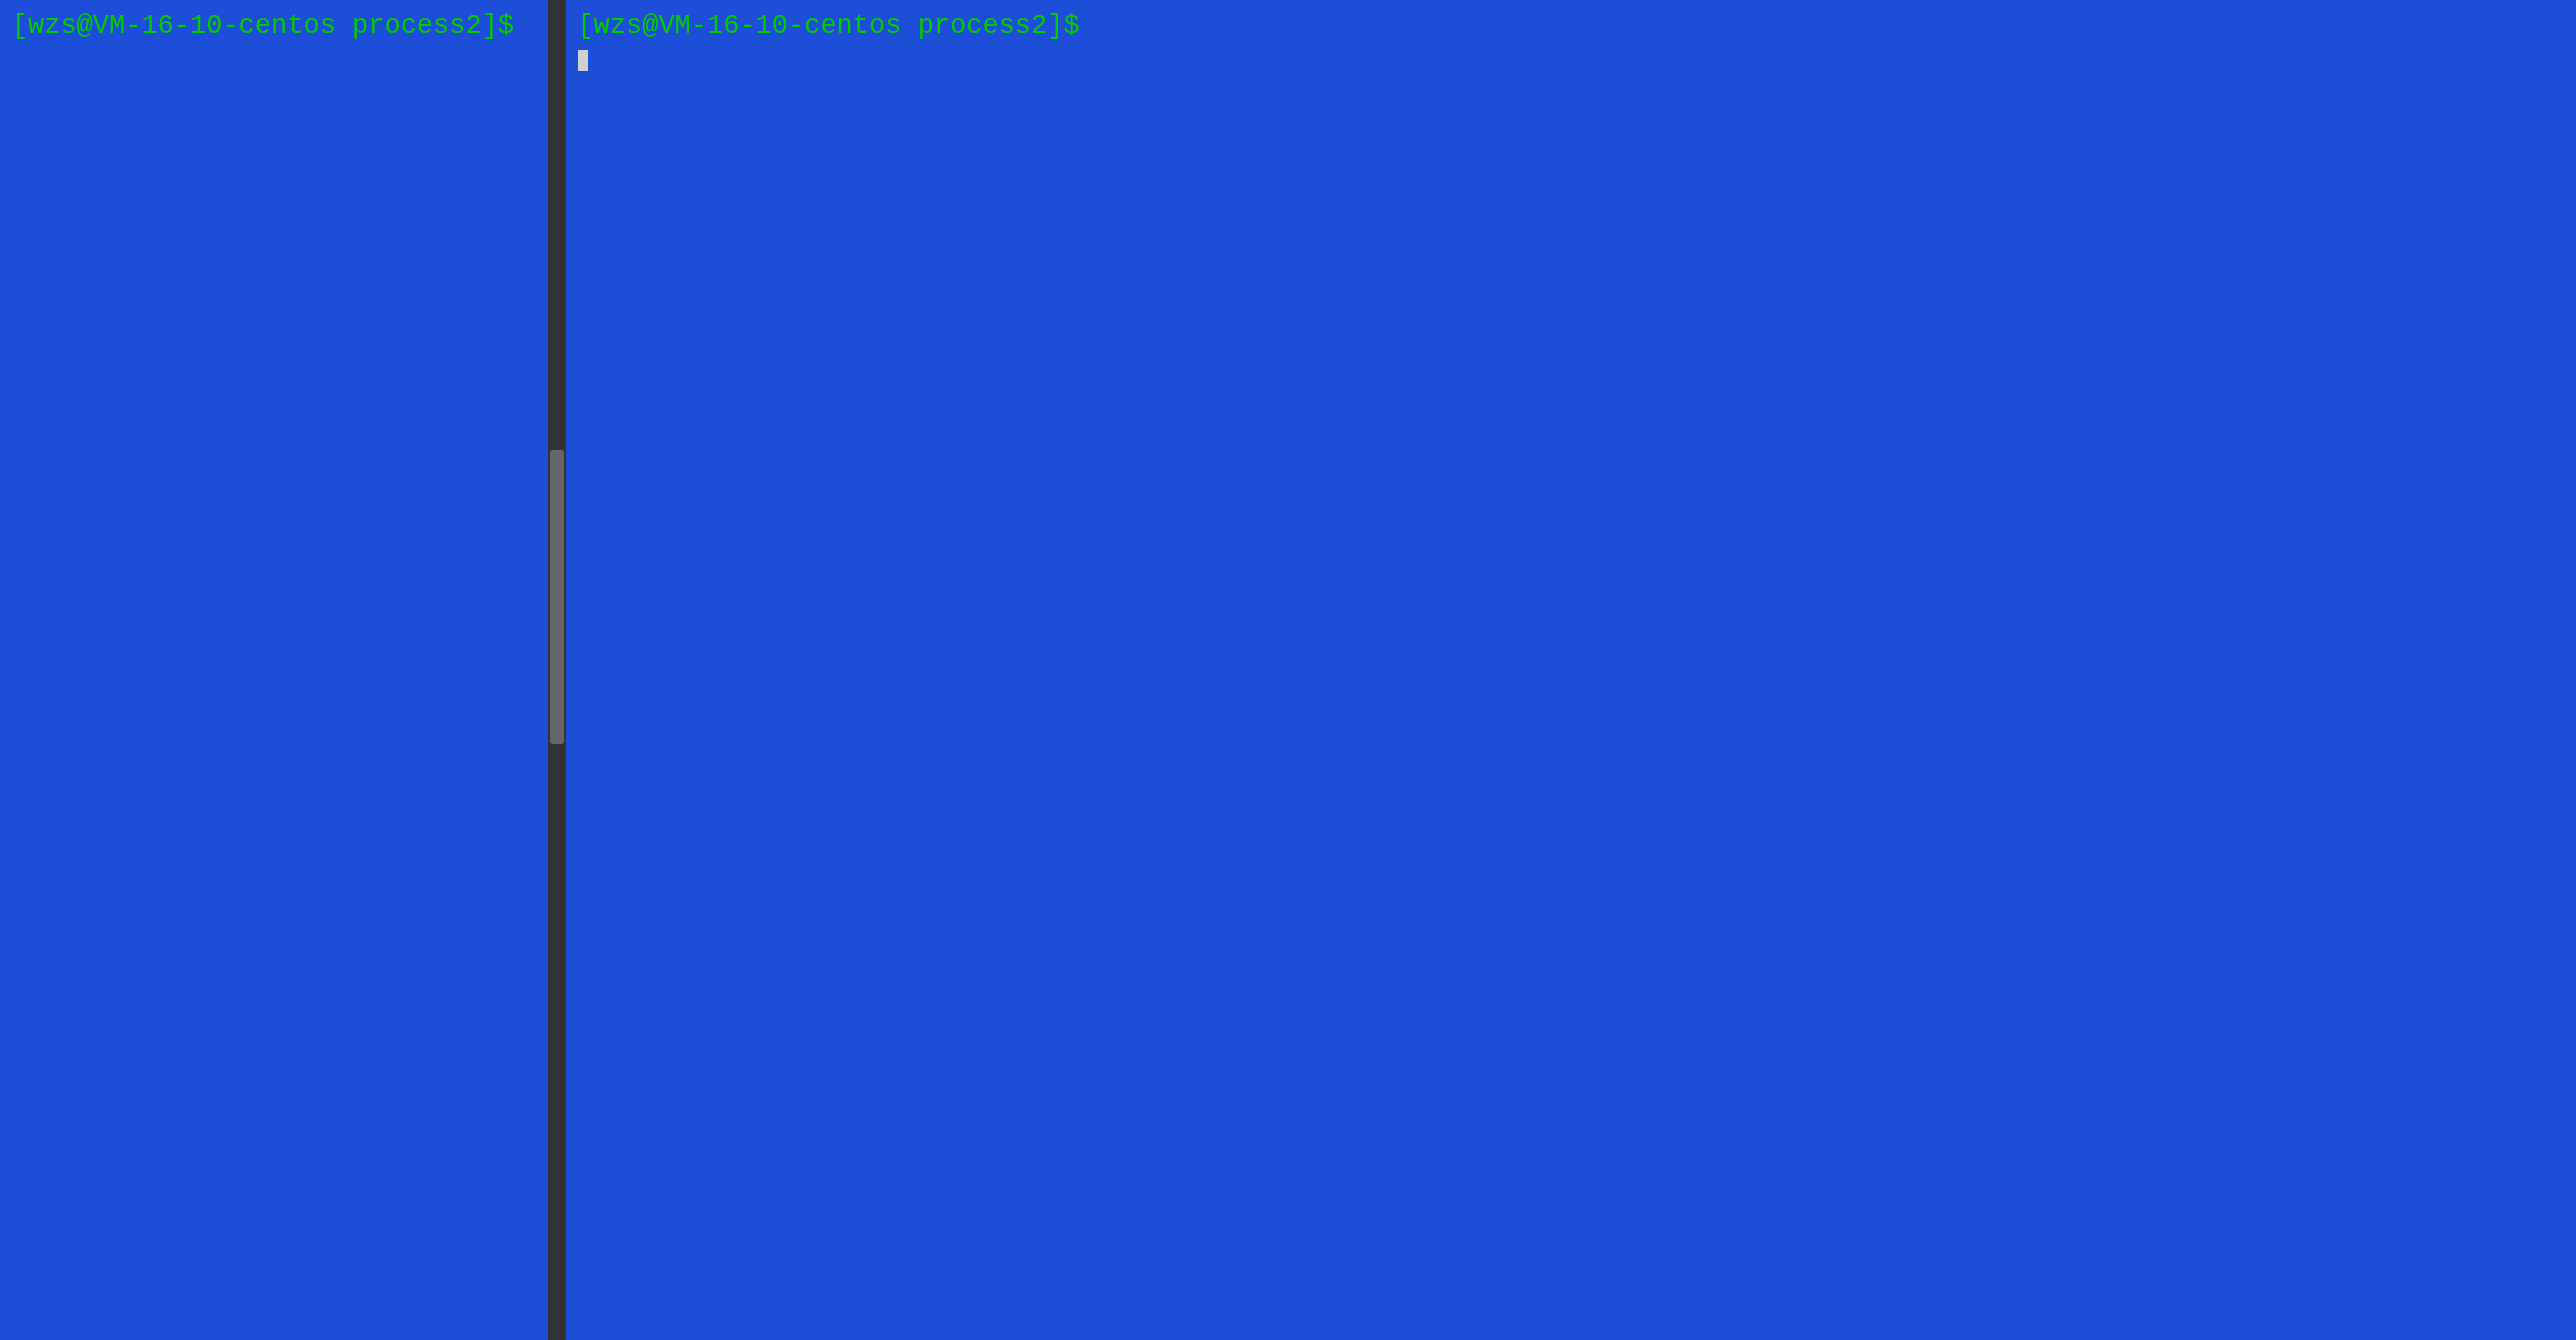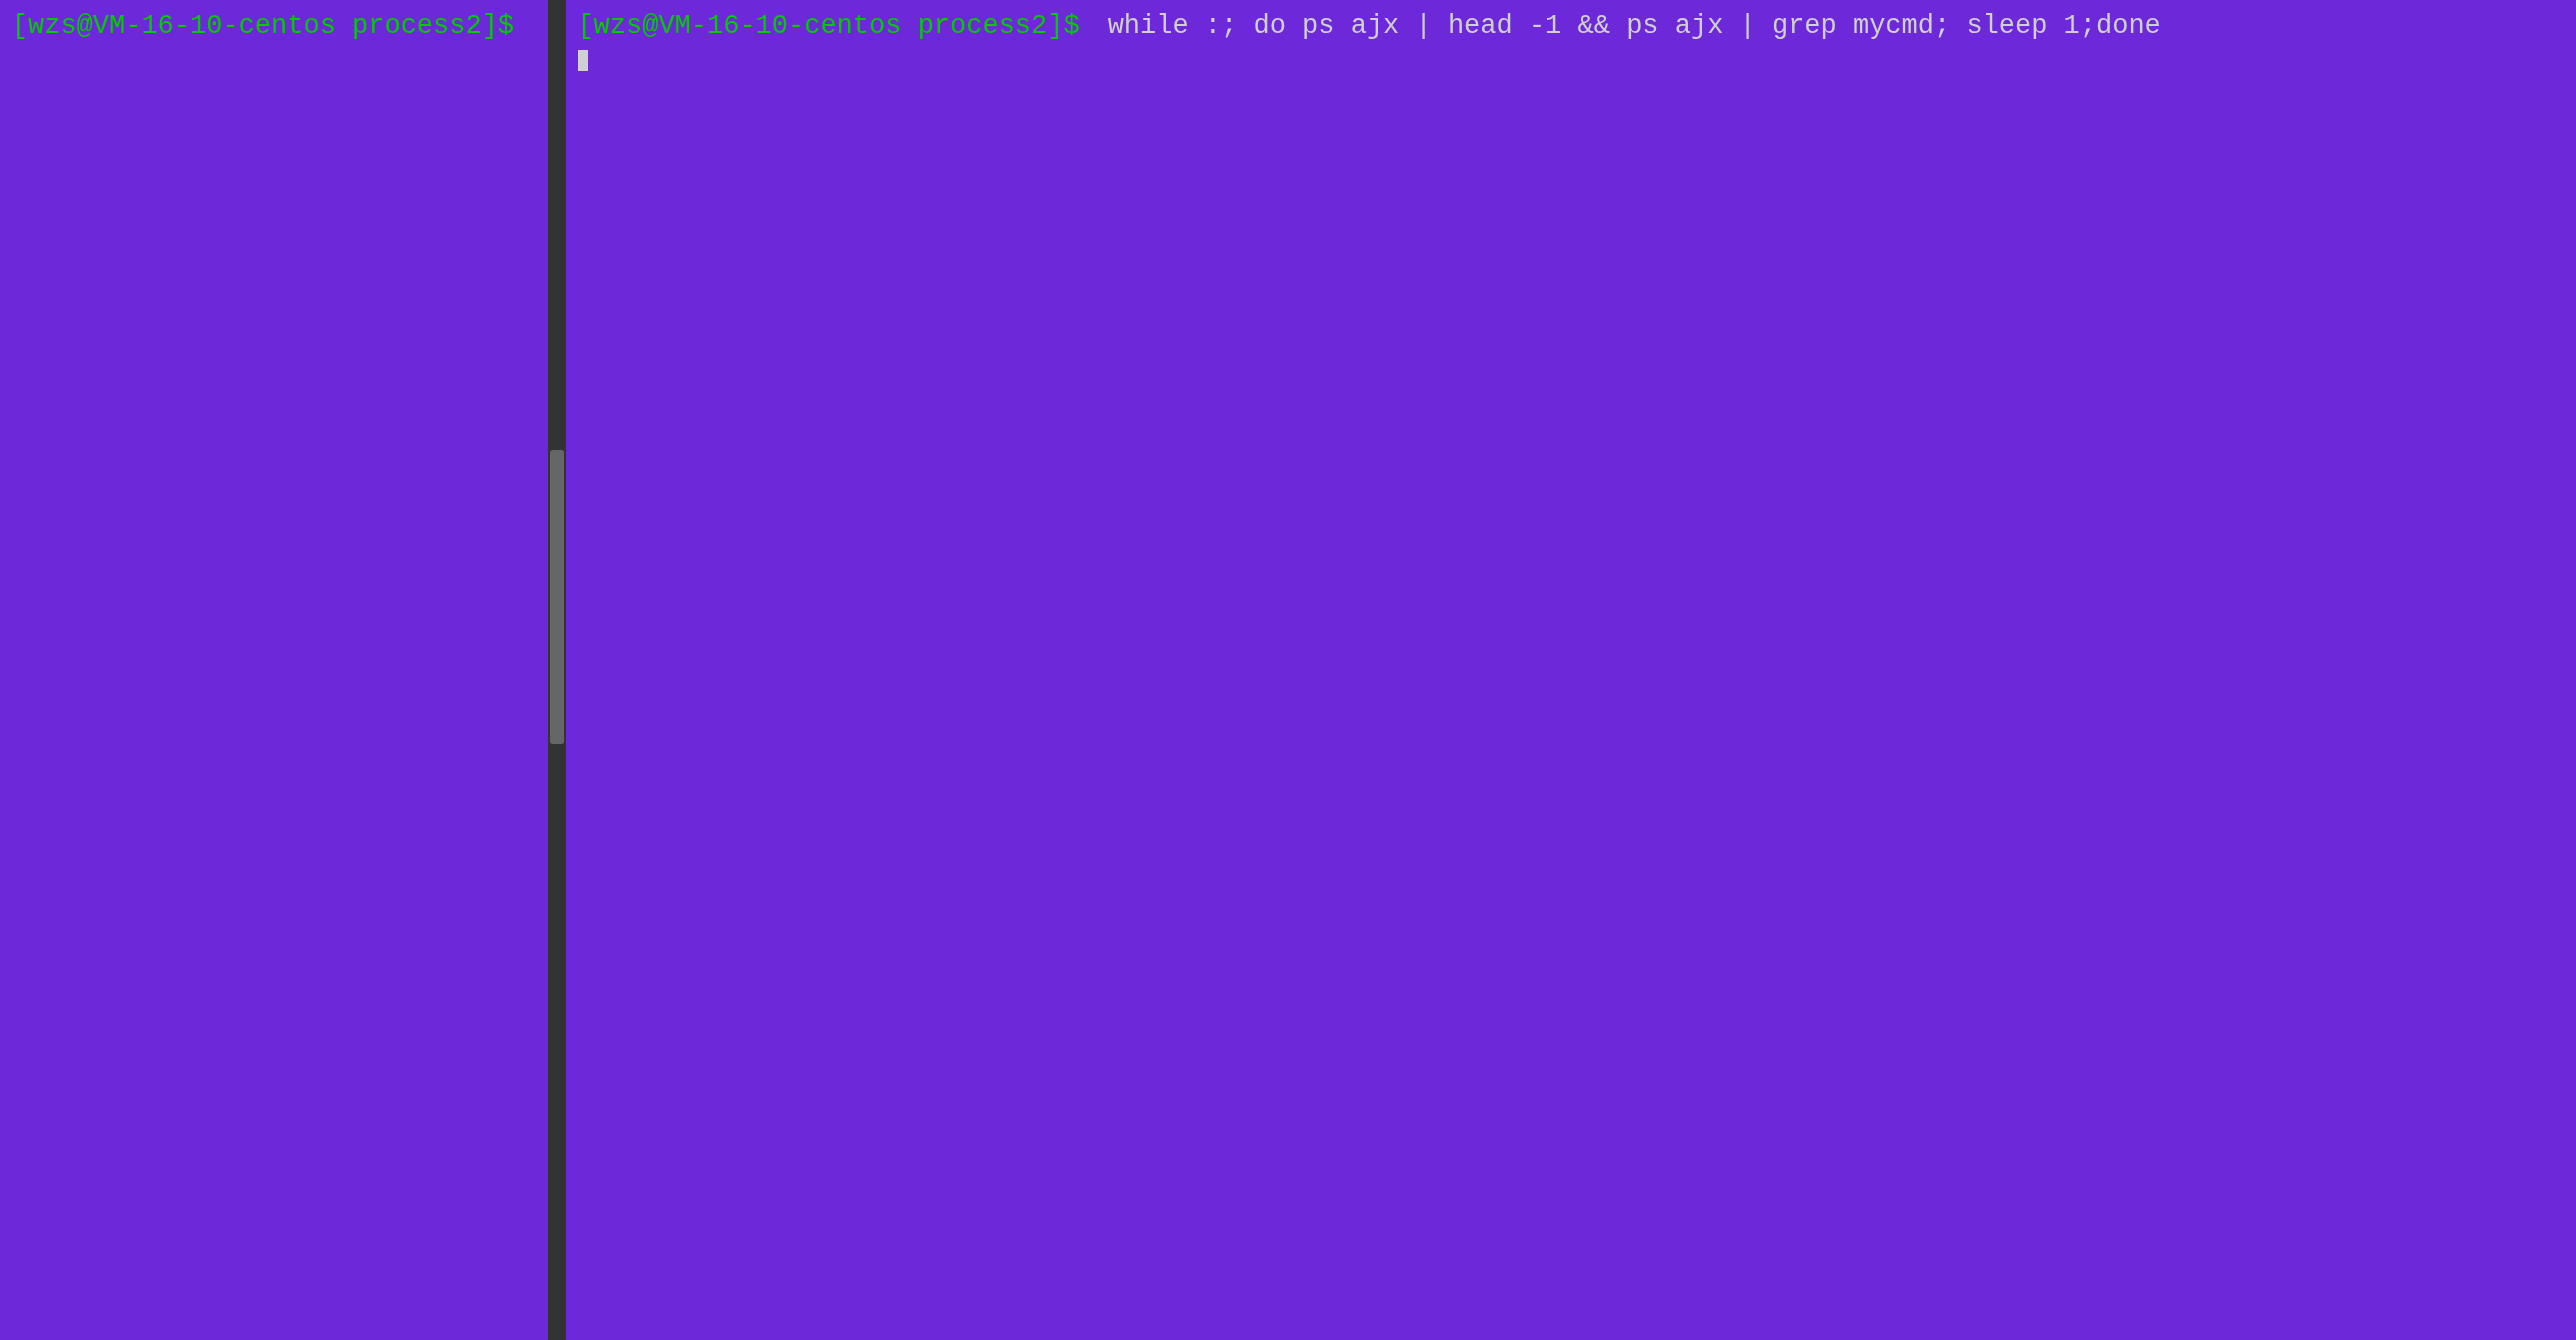"[wzs@VM-16-10-centos process2]$" .terminal-pane { background: #6d28d9 -> #1d4ed8 }
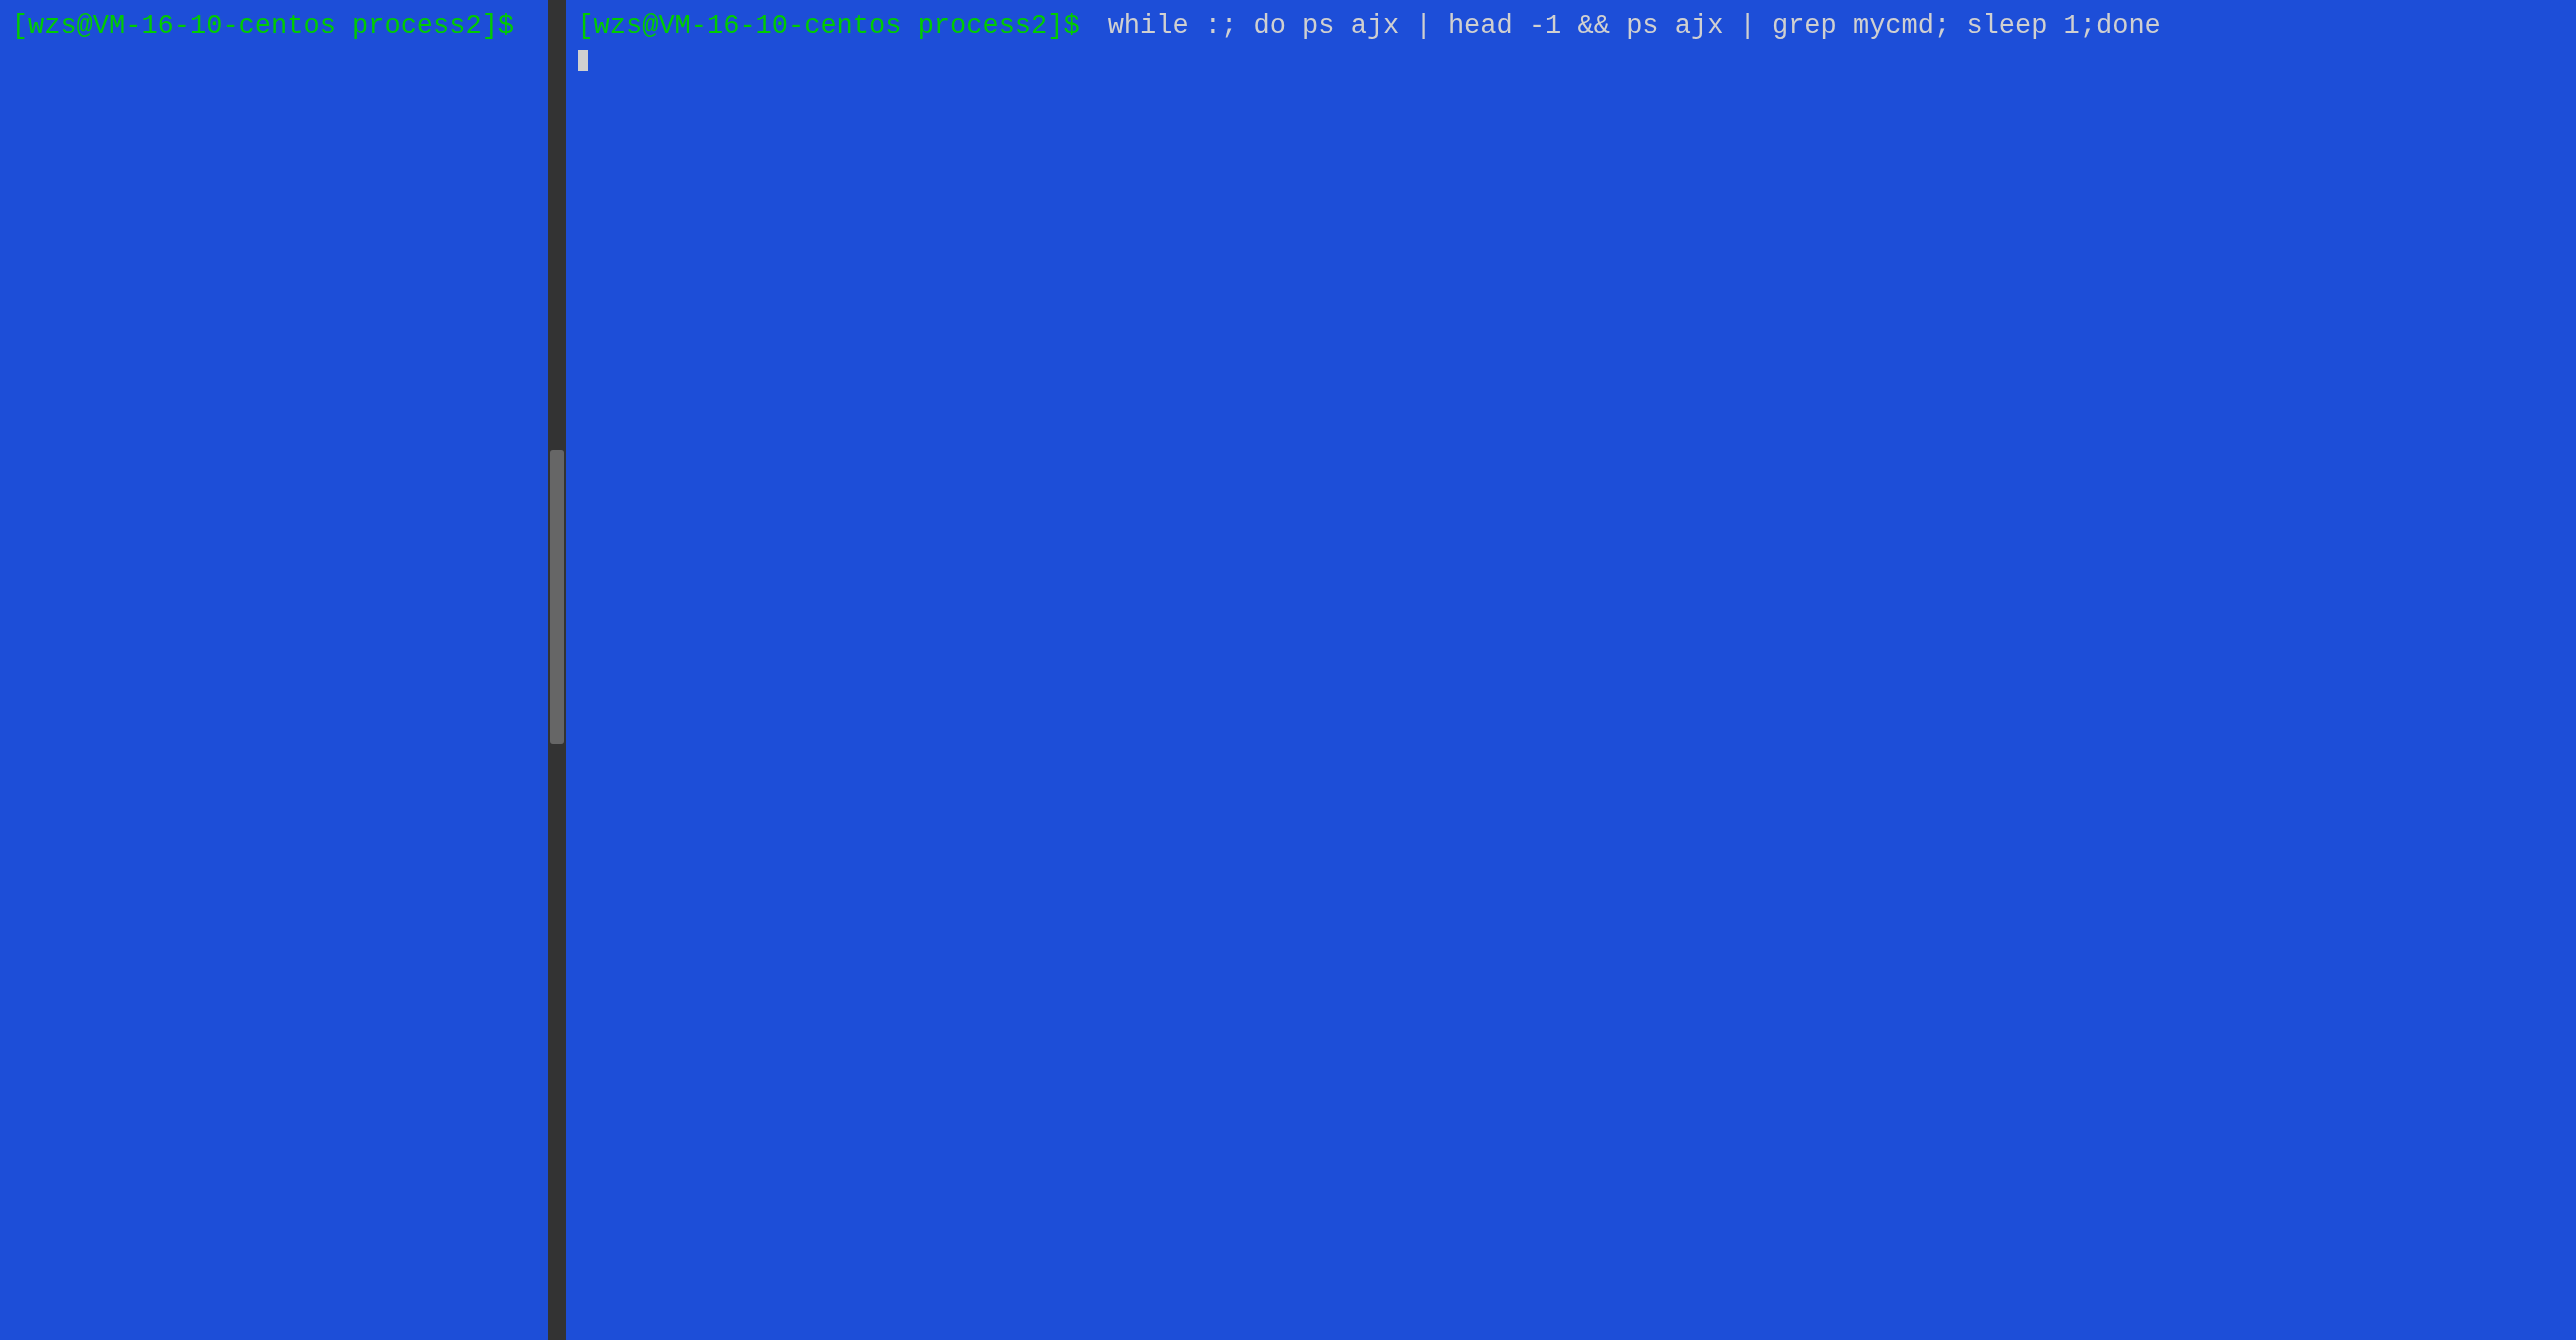"while :; do ps ajx" span.terminal-text { html: <span>while :; do ps ajx | head -1 &amp;&amp; ps ajx | grep mycmd; sleep 1;done</span> -> none }
